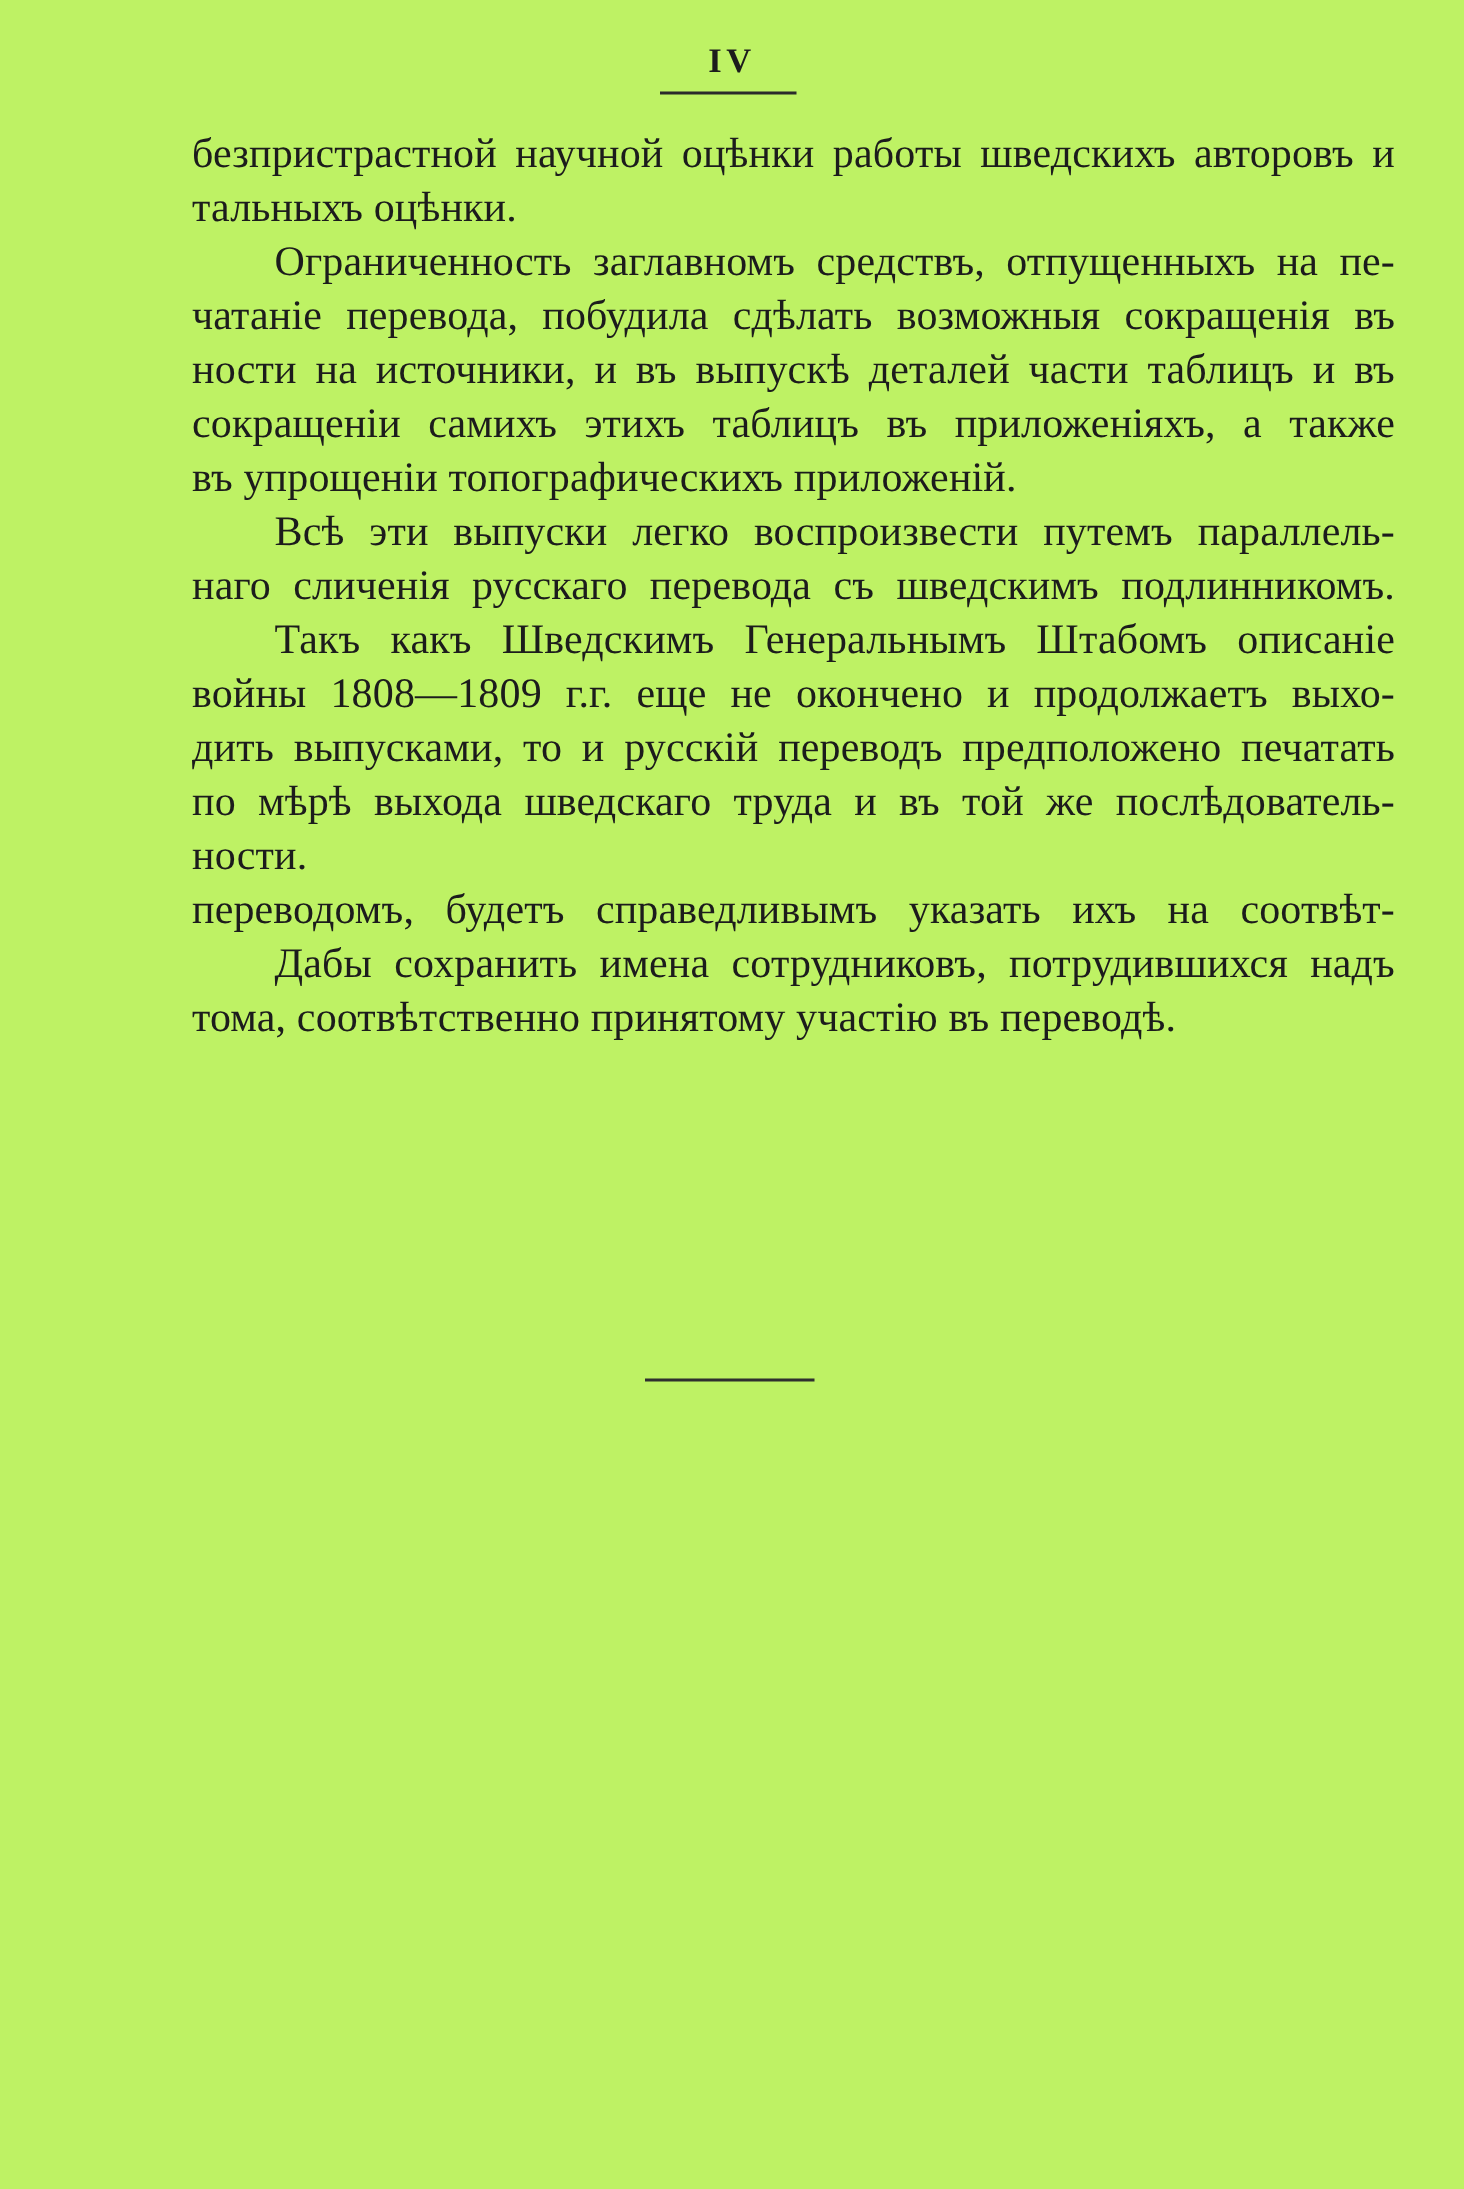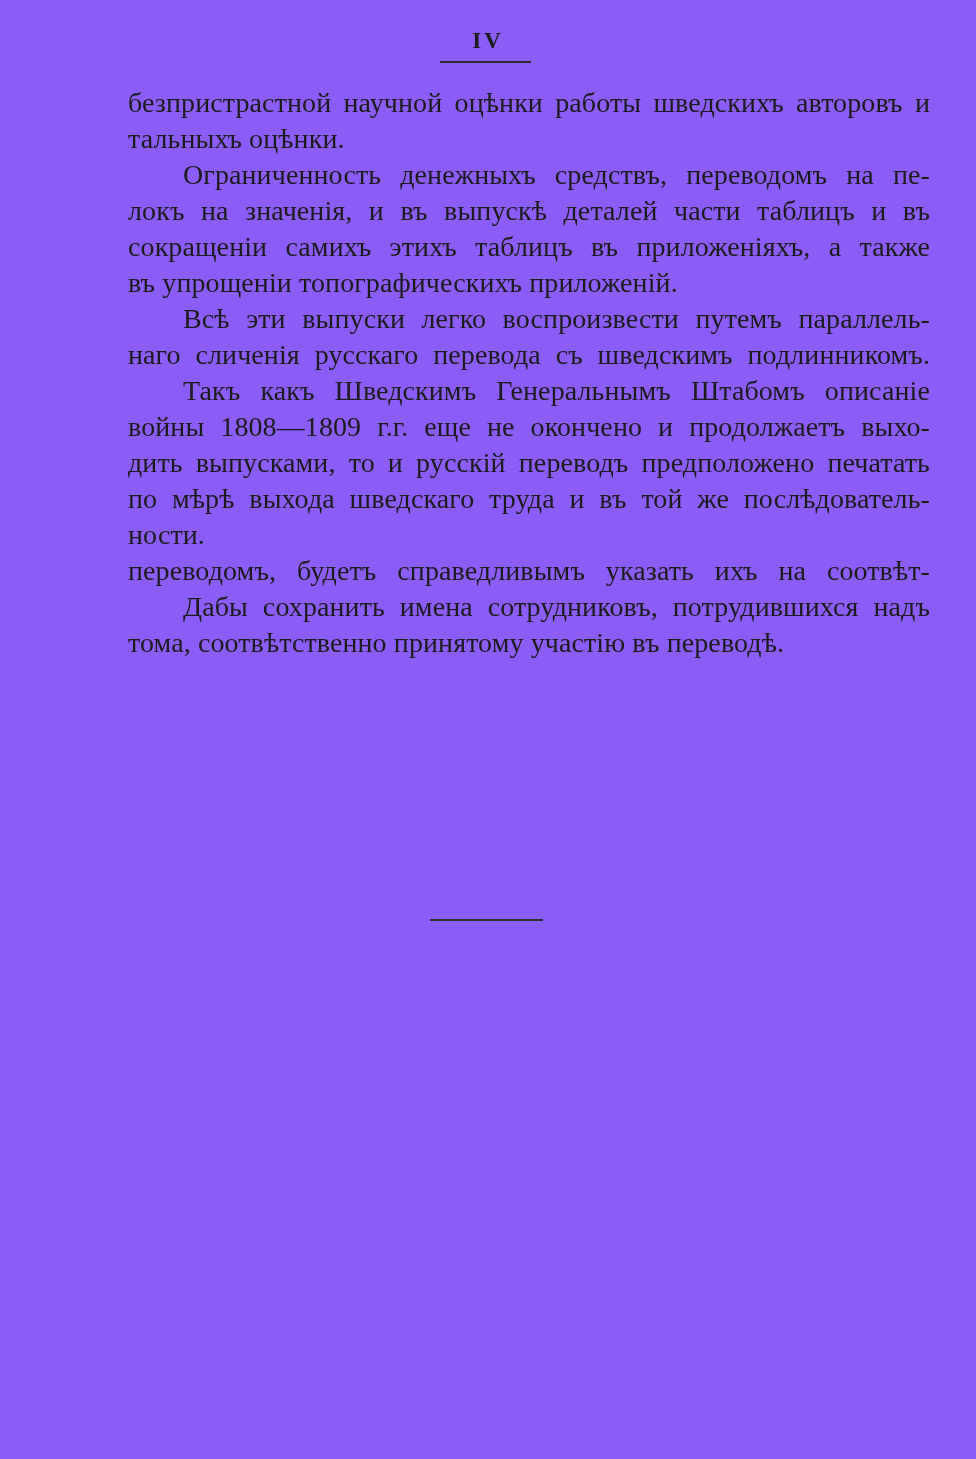"IV" .page { background: #8b5cf6 -> #bef264 }
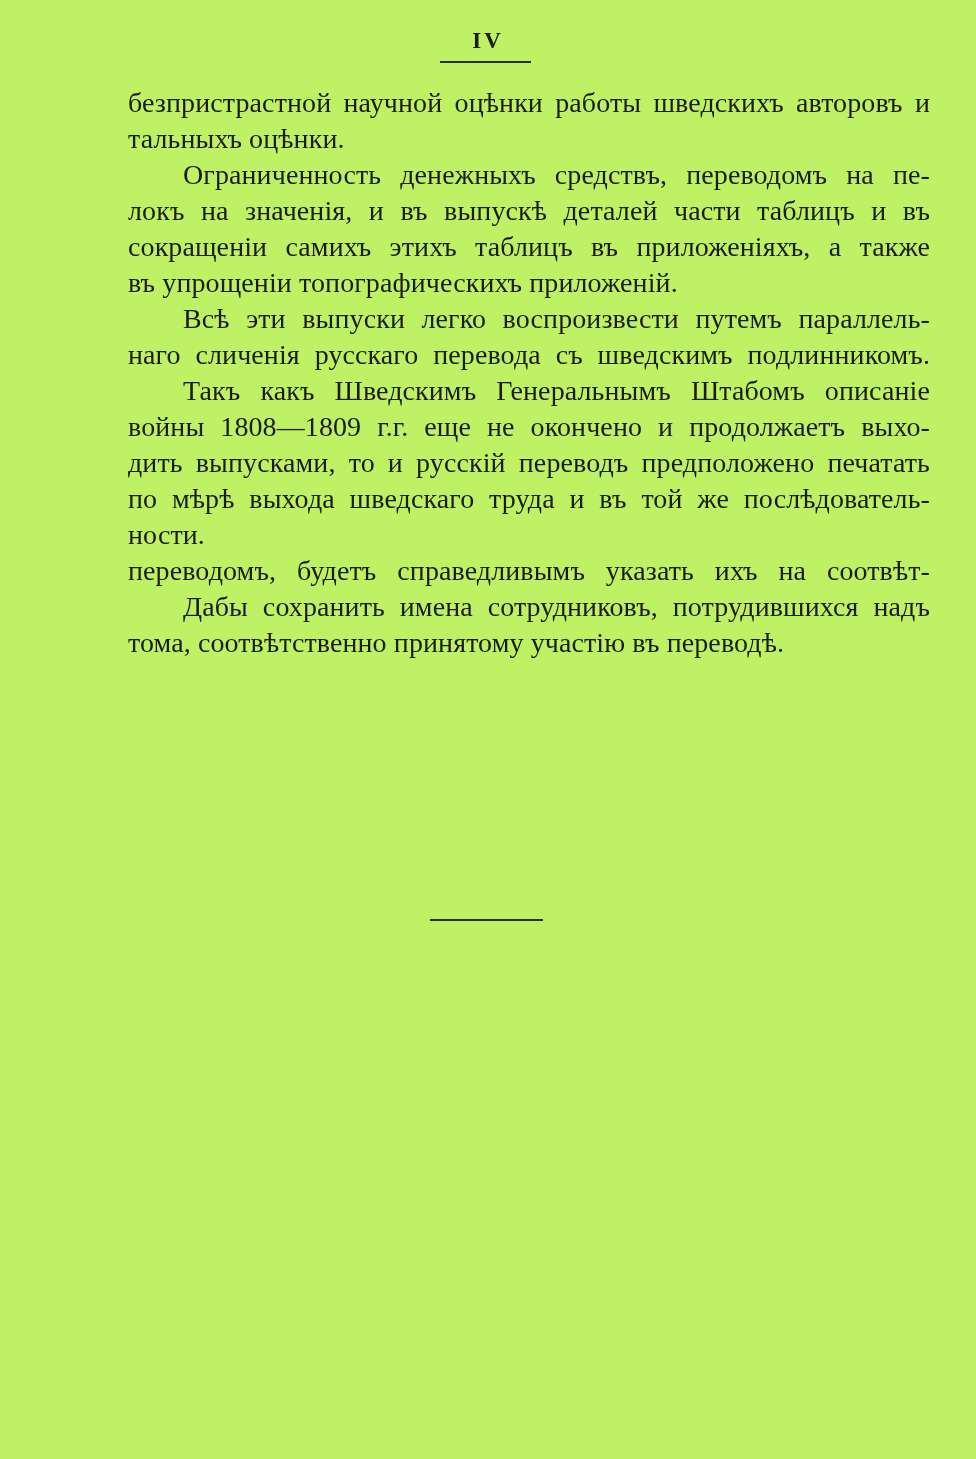"Ограниченность денежныхъ средствъ," div.line { text: денежныхъ средствъ, переводомъ -> заглавномъ средствъ, отпущенныхъ }
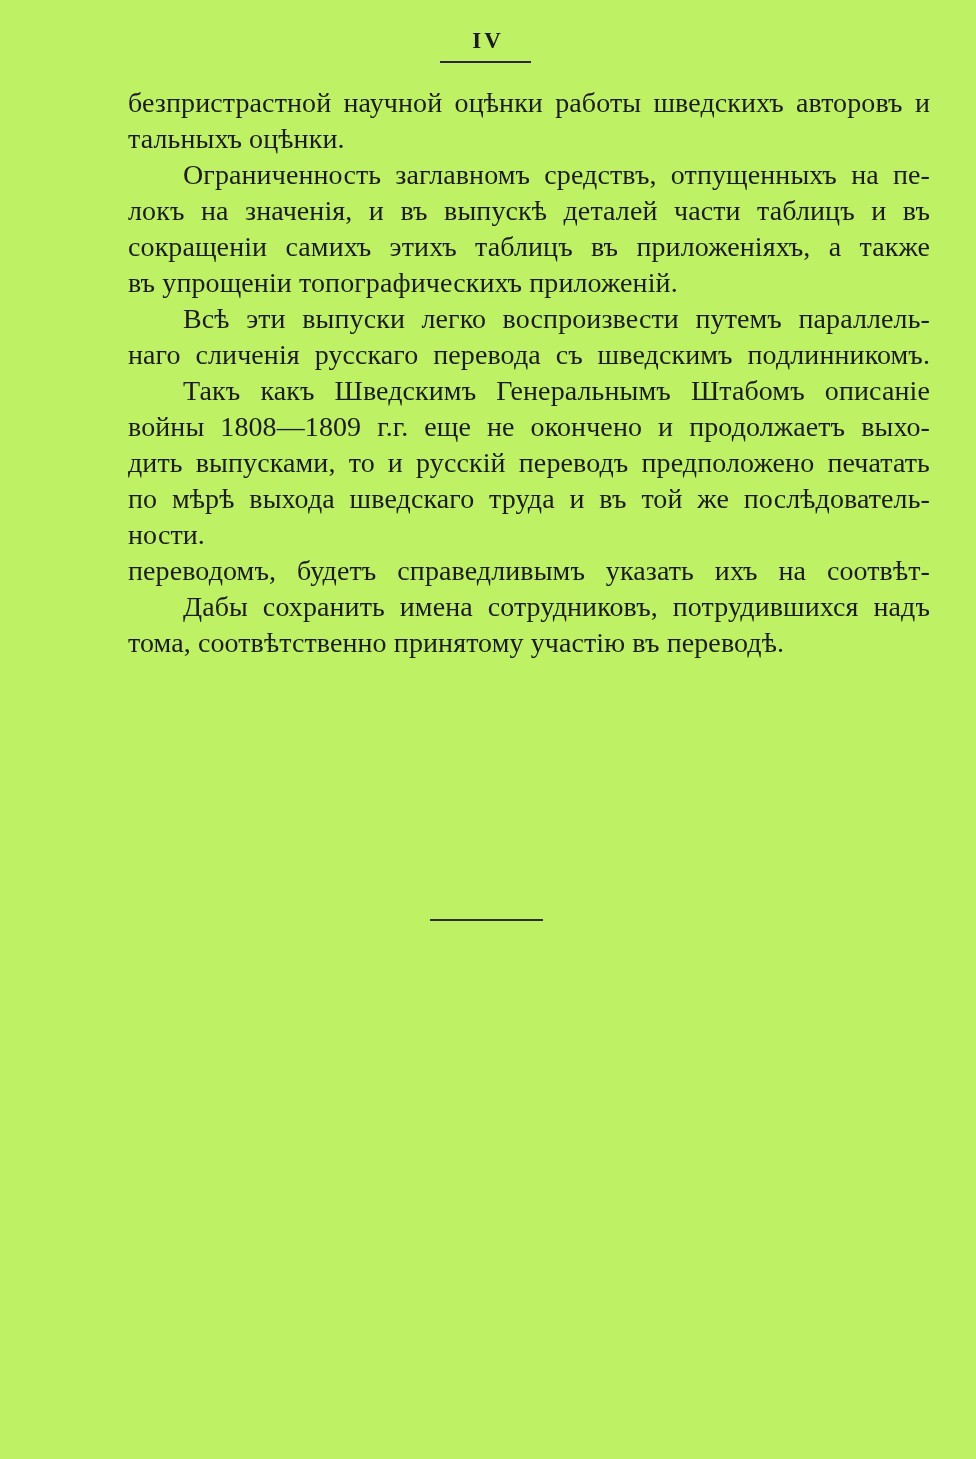"чатаніе перевода, побудила сдѣлать" div.line { html: none -> <div>чатаніе перевода, побудила сдѣлать возможныя сокращенія въ</div> }
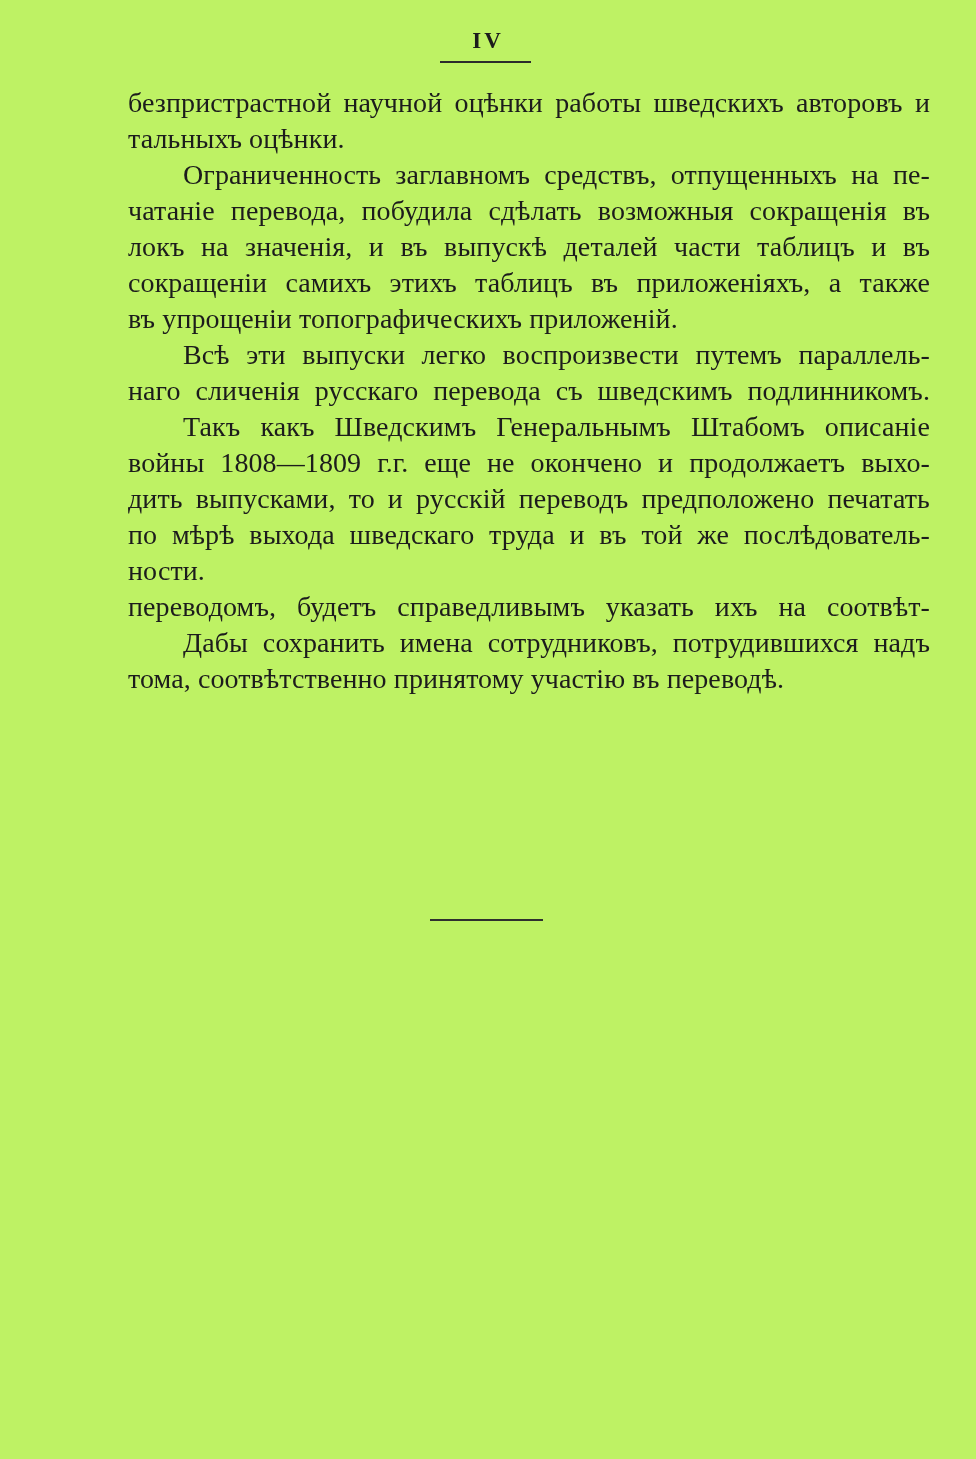"локъ на значенія, и въ" div.line { text: локъ на значенія -> ности на источники }
